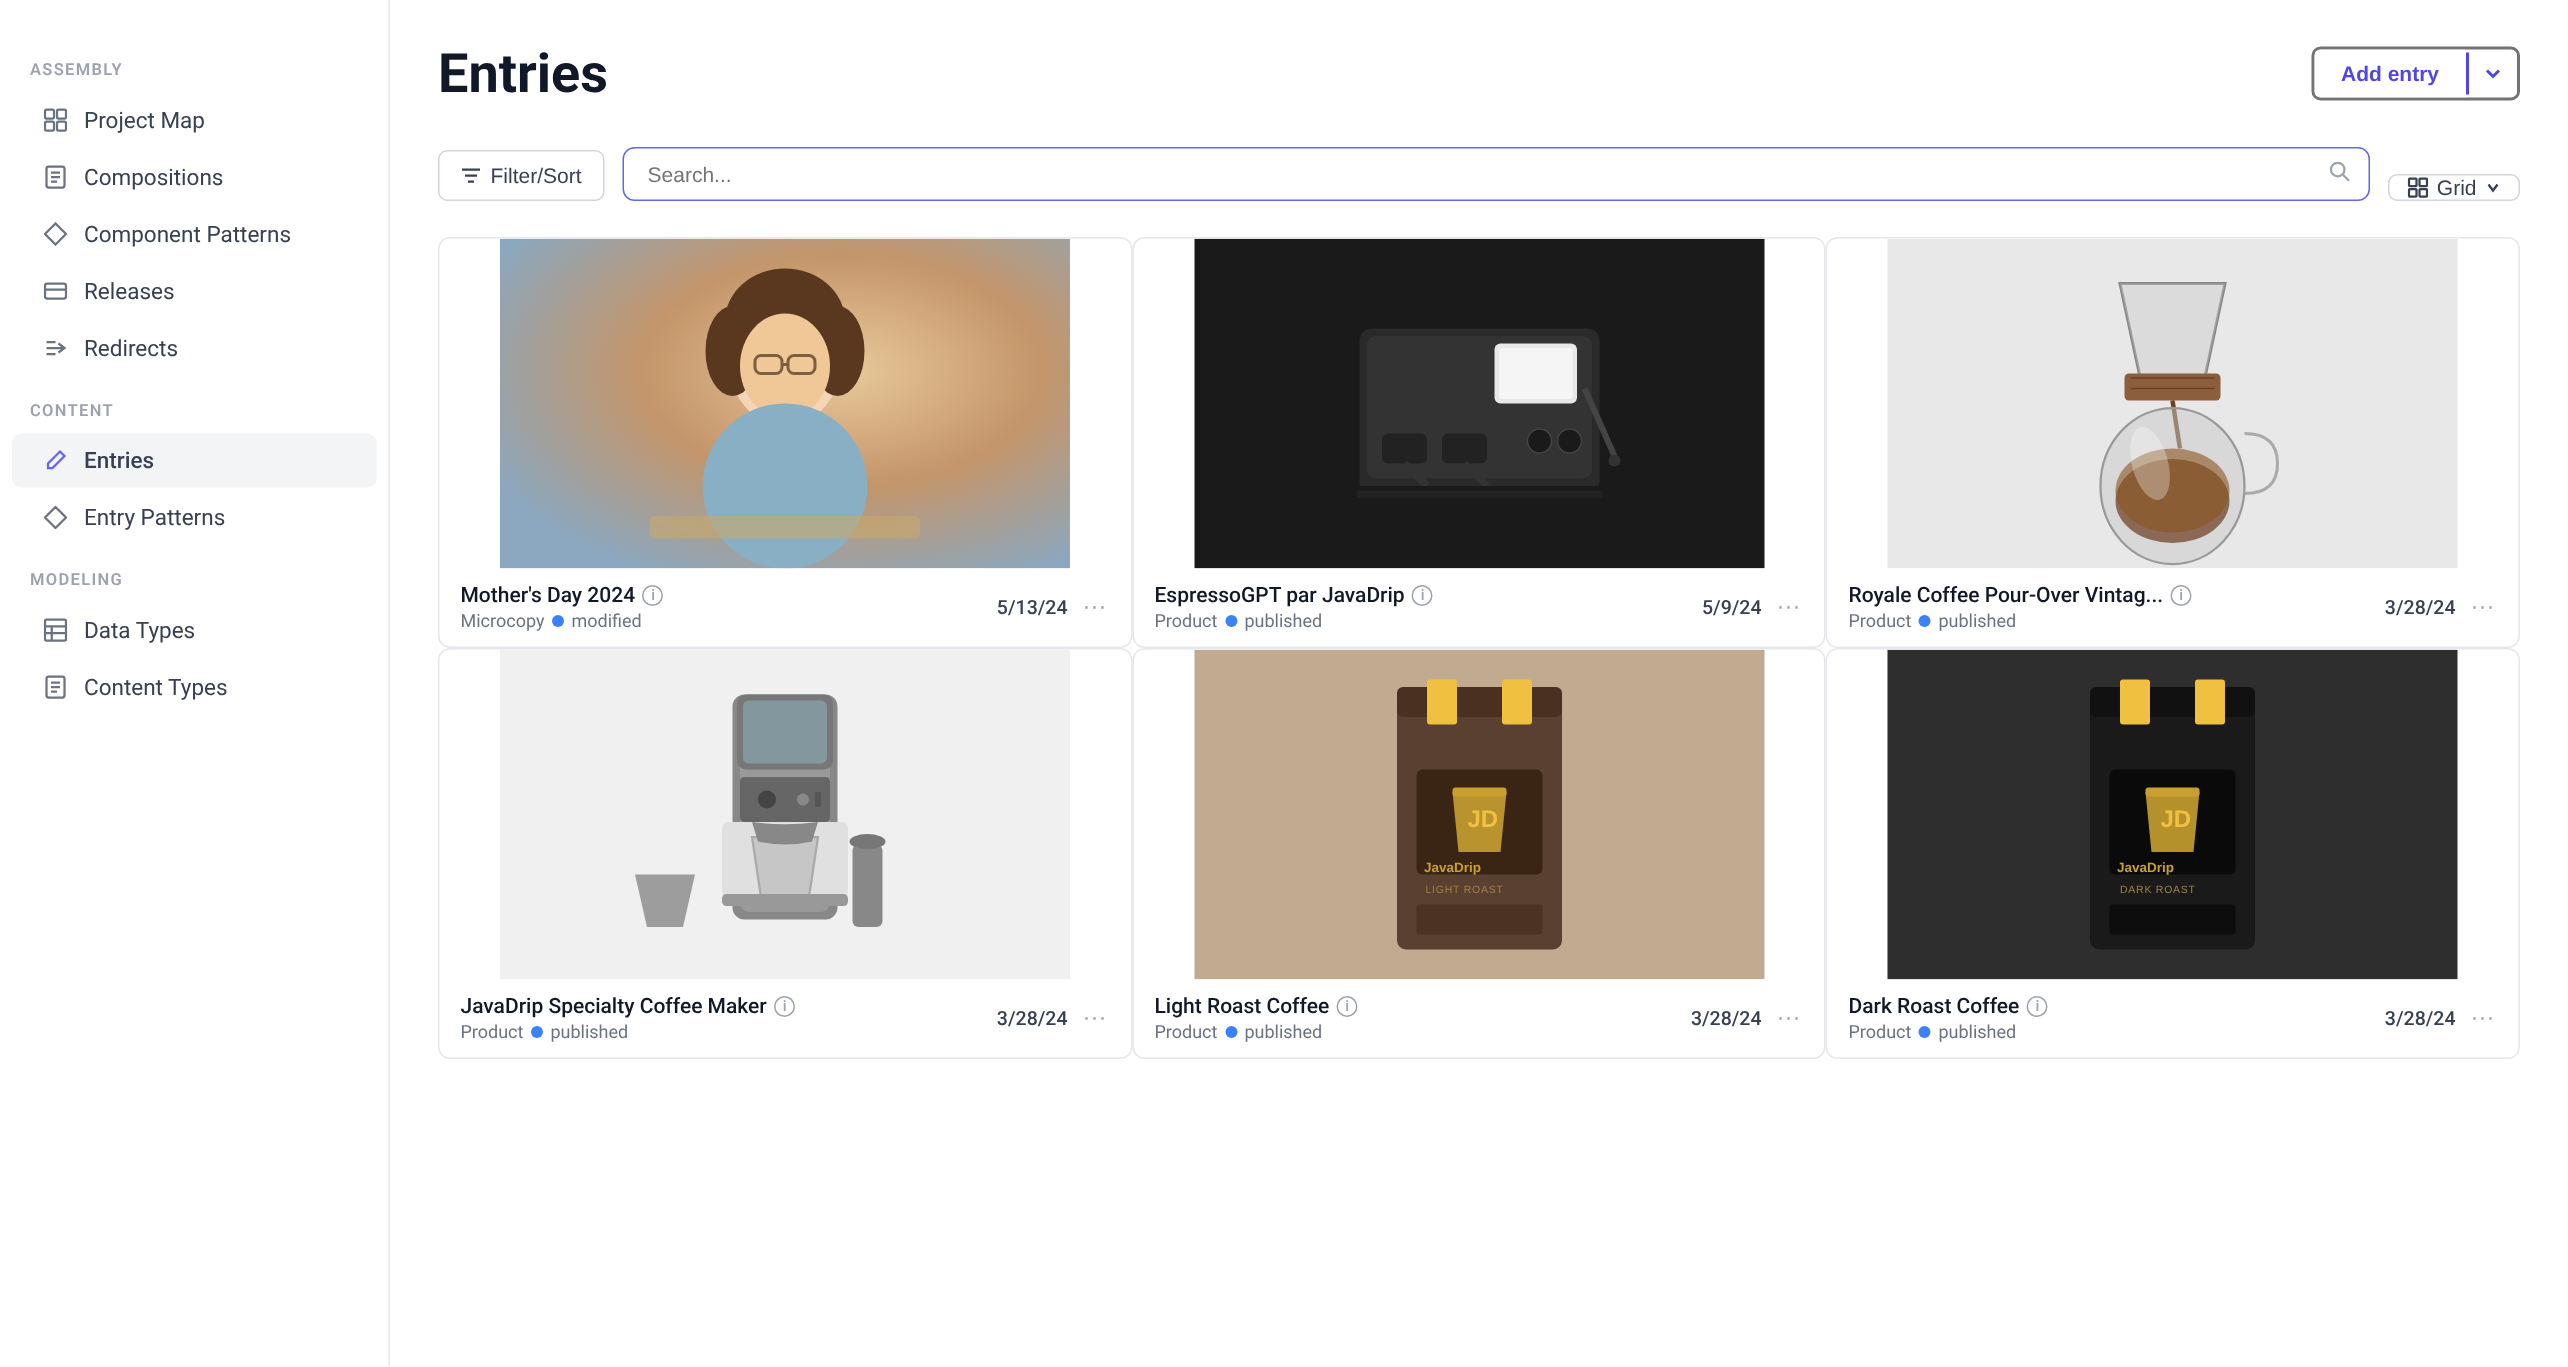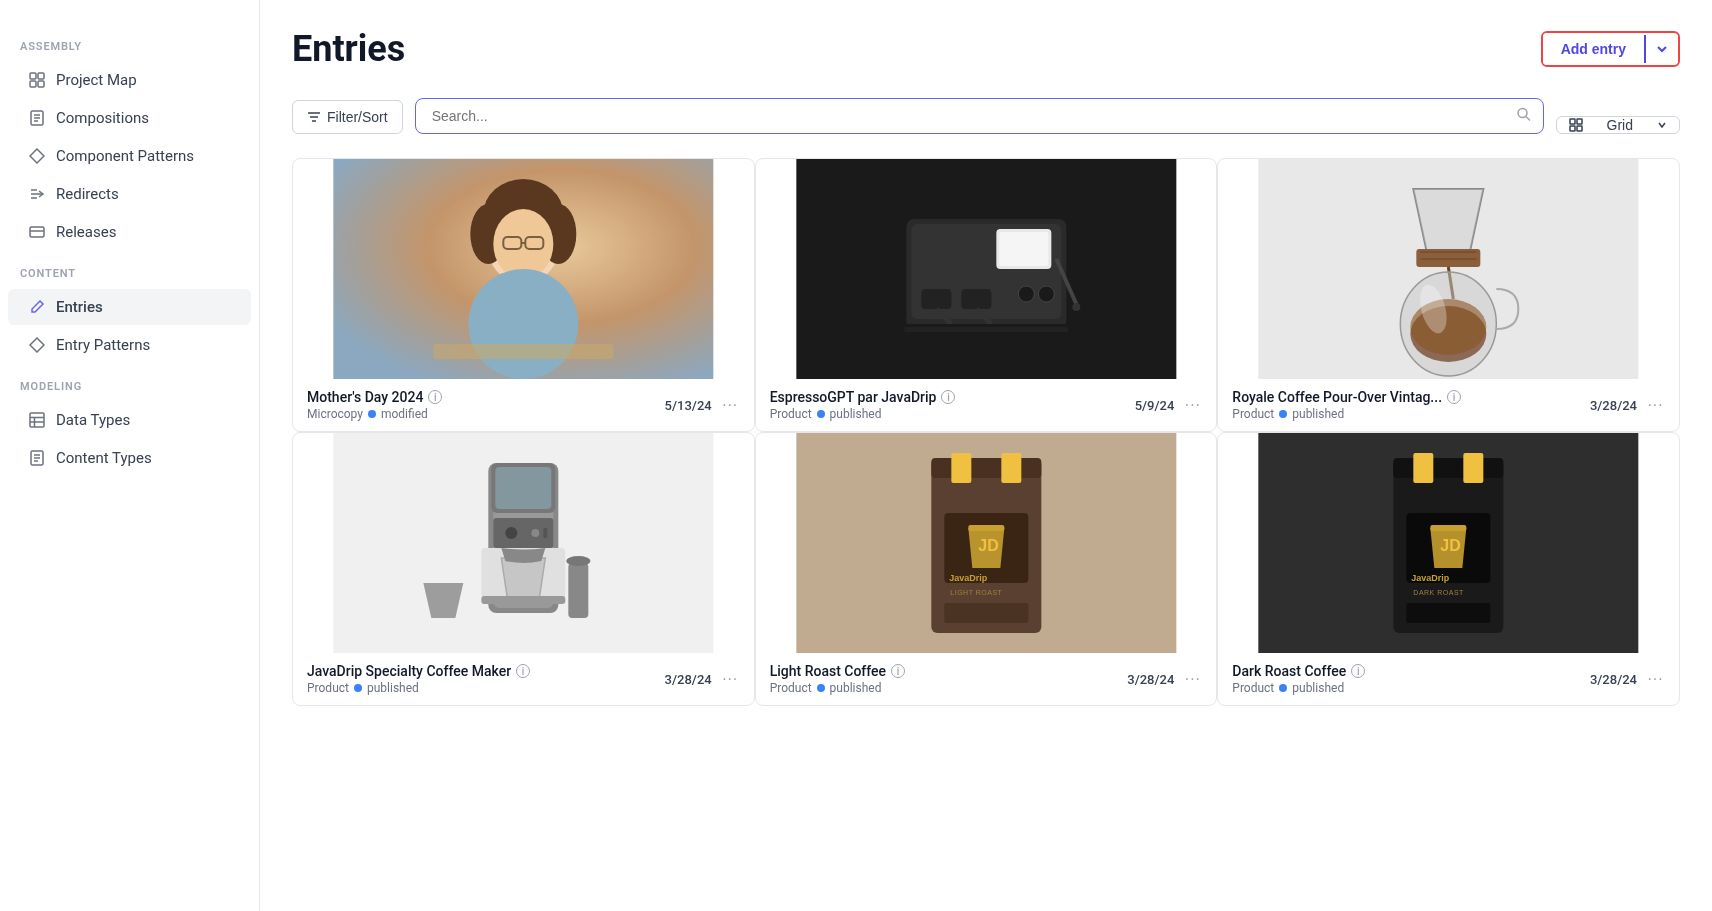"Add entry" .add-entry-btn { border: 2px solid #ef4444 -> 2px solid #737373 }
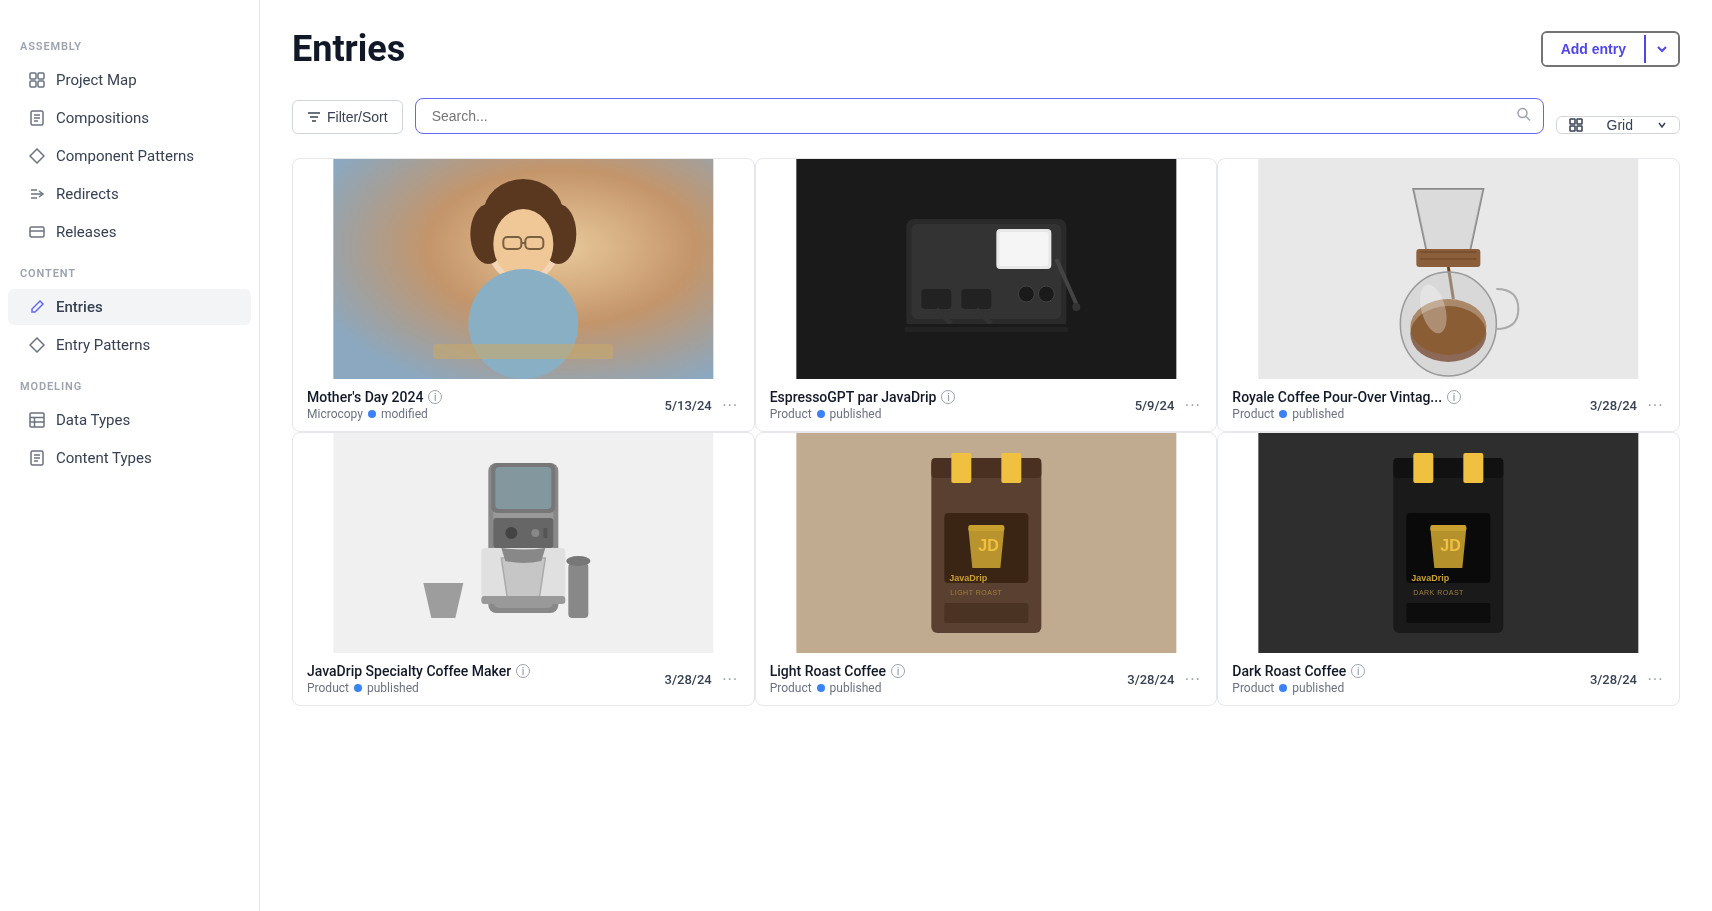"Grid" .grid-toggle { gap: 24px -> 6px }
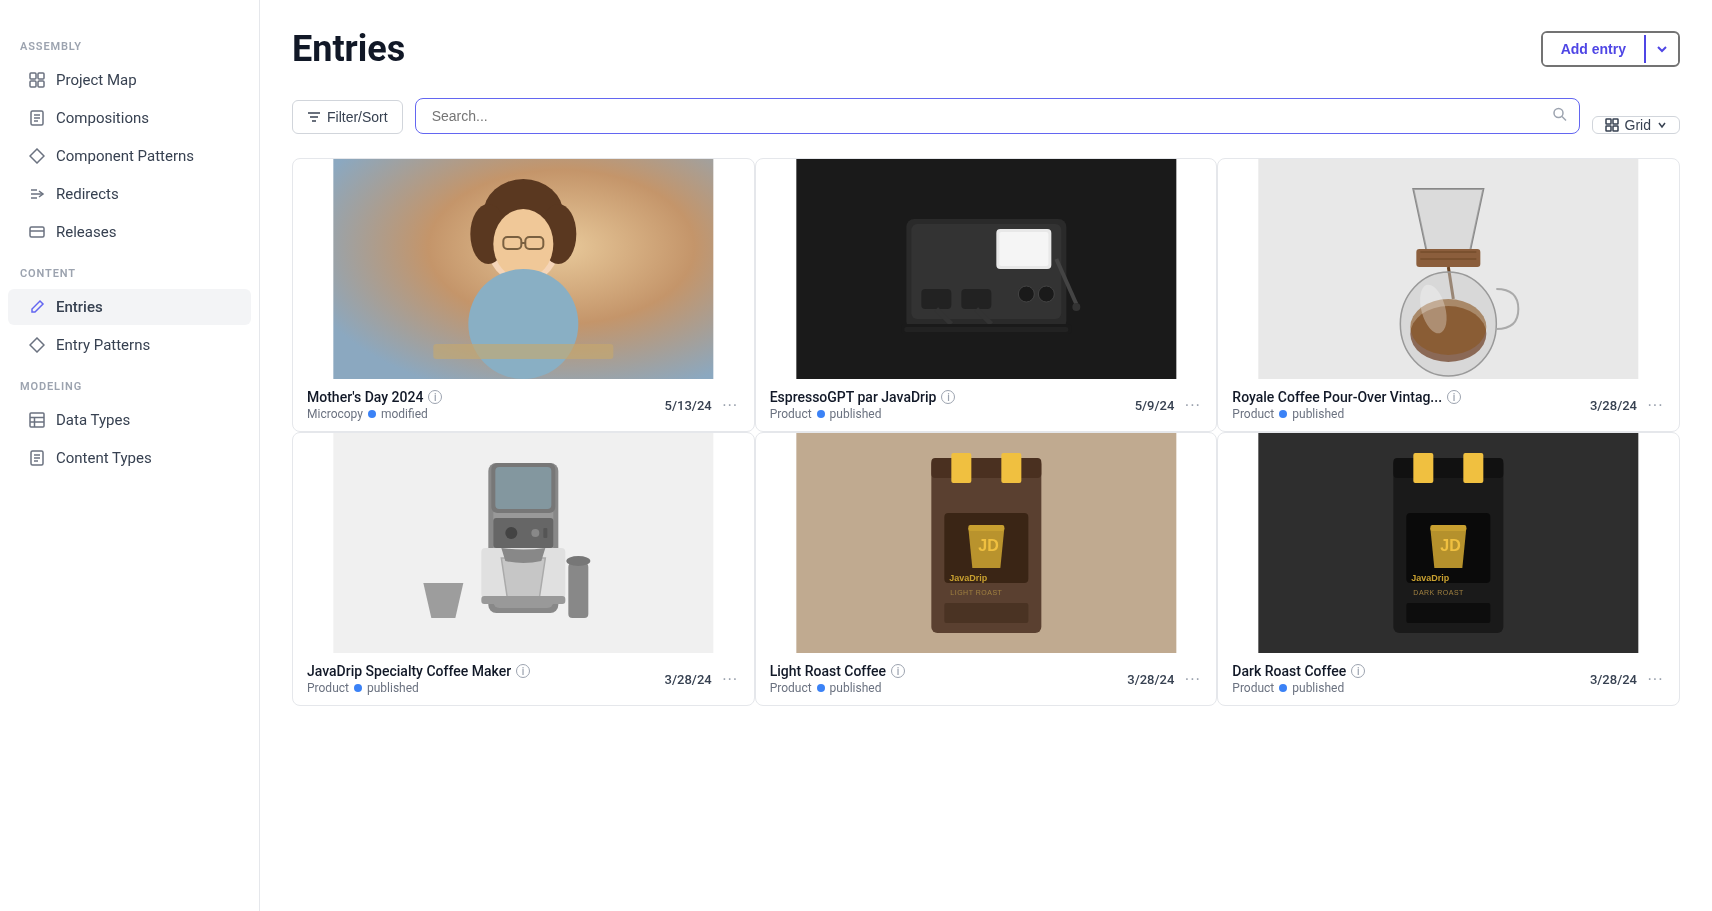"Redirects" div.sidebar-item { order: before "Releases" -> after "Releases" }
